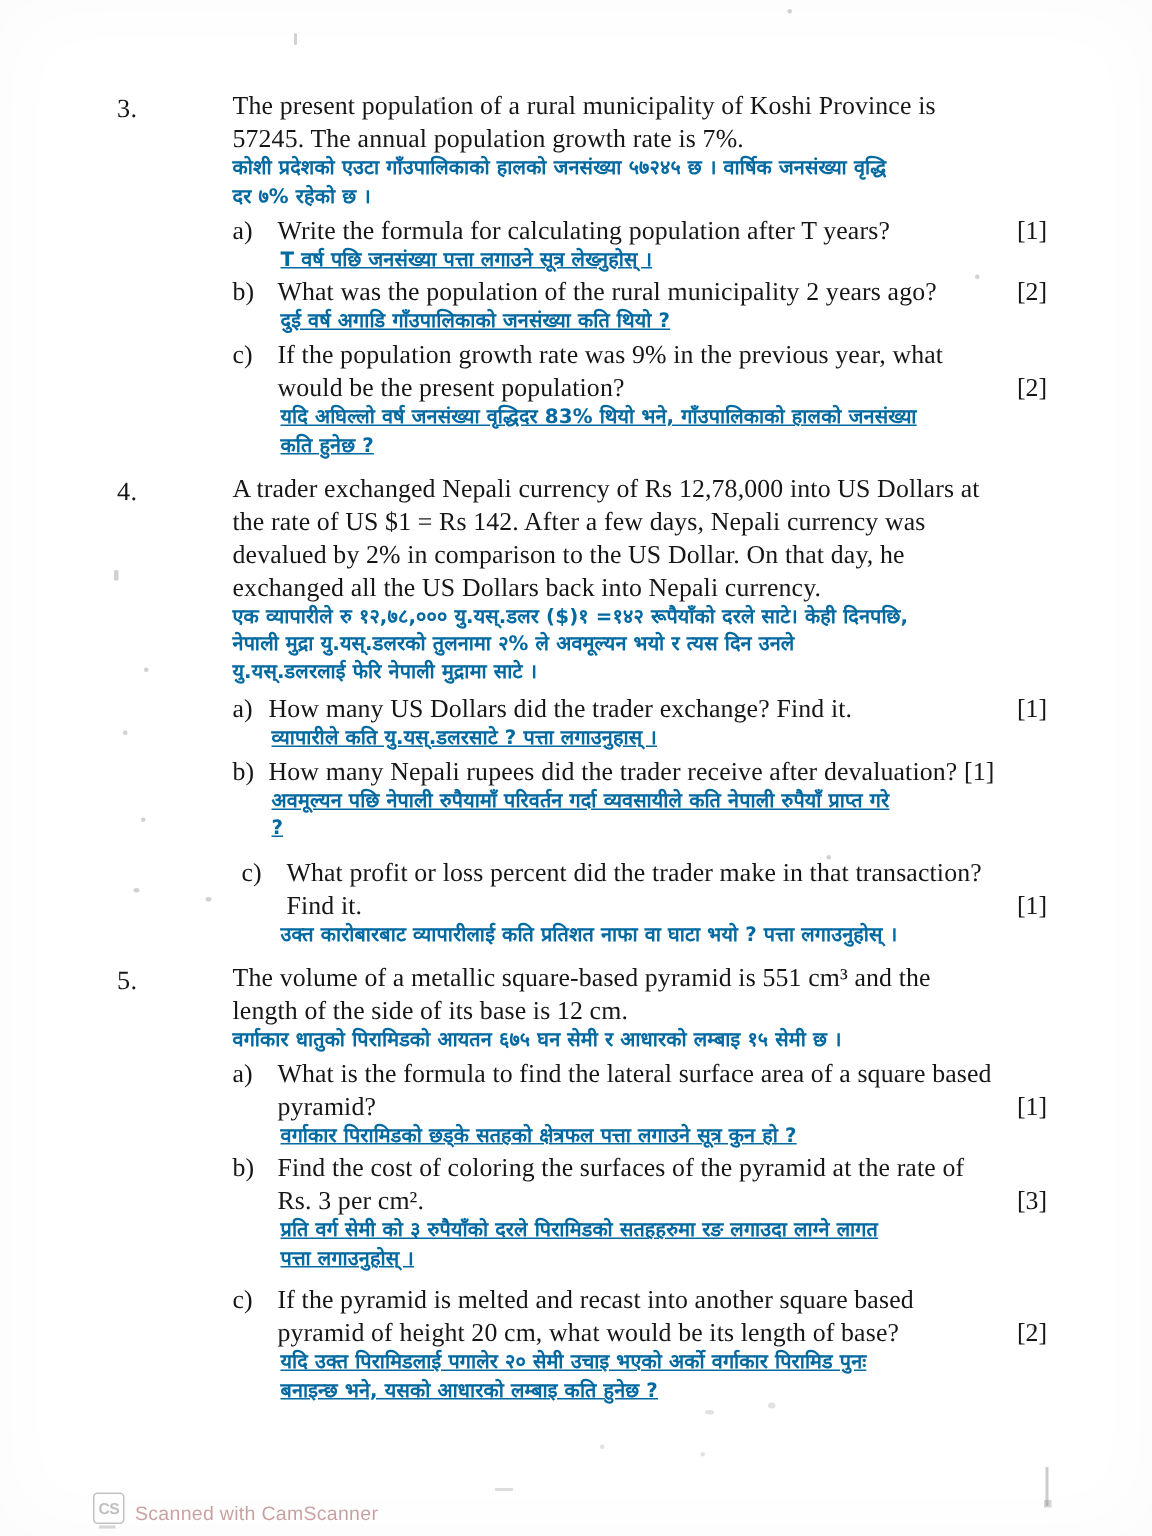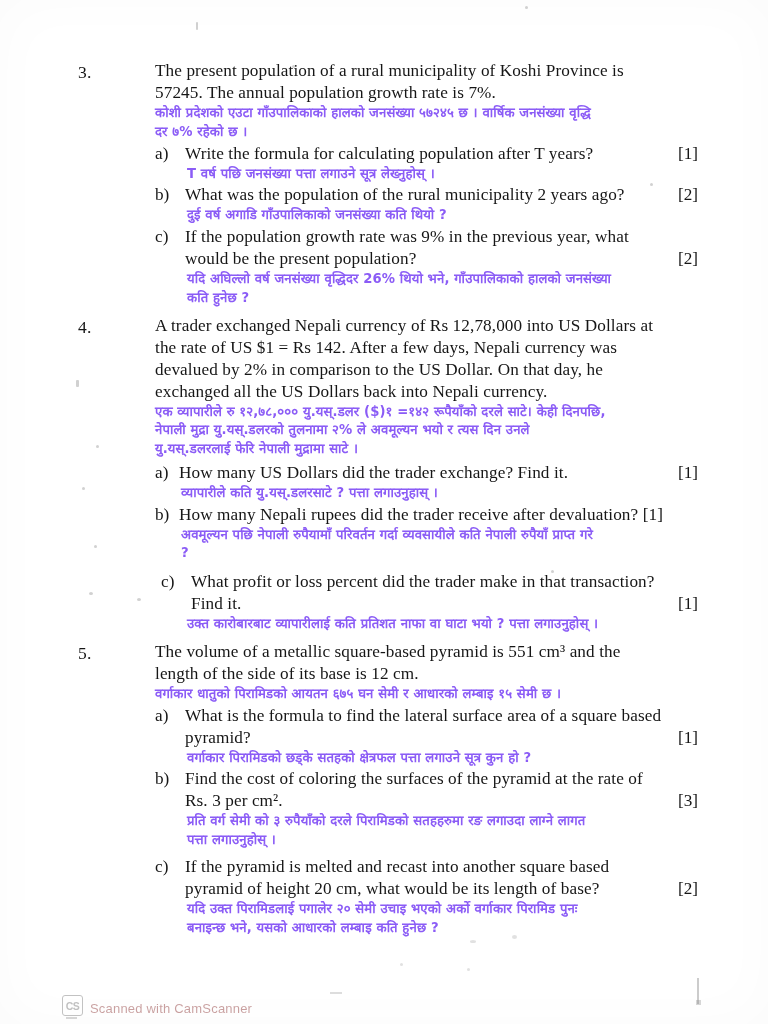"कोशी प्रदेशको एउटा गाँउपालिकाको हालको" .np { color: #8b5cf6 -> #0369a1 }
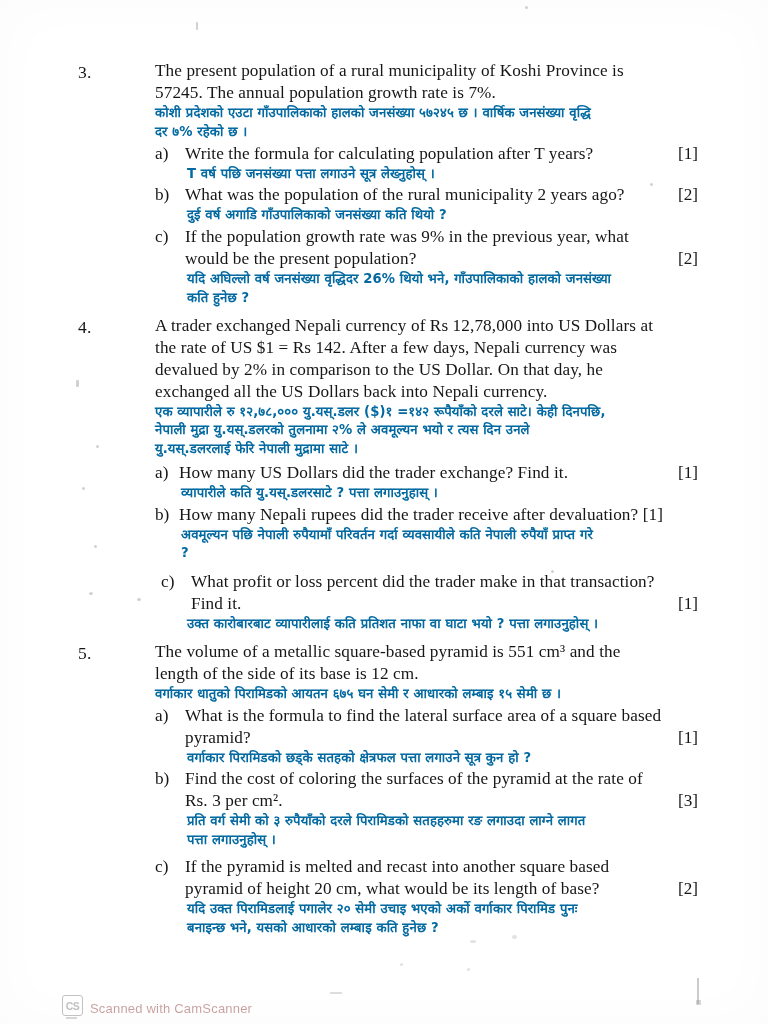"T वर्ष पछि जनसंख्या पत्ता" .np-indent { text-decoration: none -> underline }
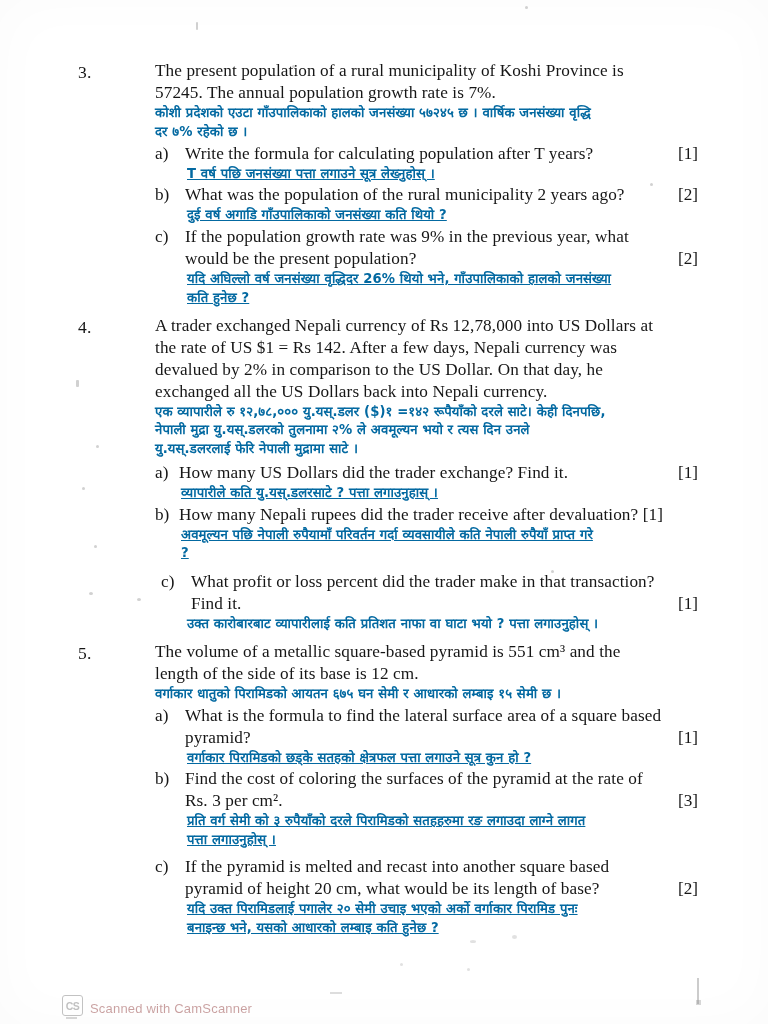"यदि अघिल्लो वर्ष जनसंख्या वृद्धिदर" div.np { text: 26% -> 83% }
